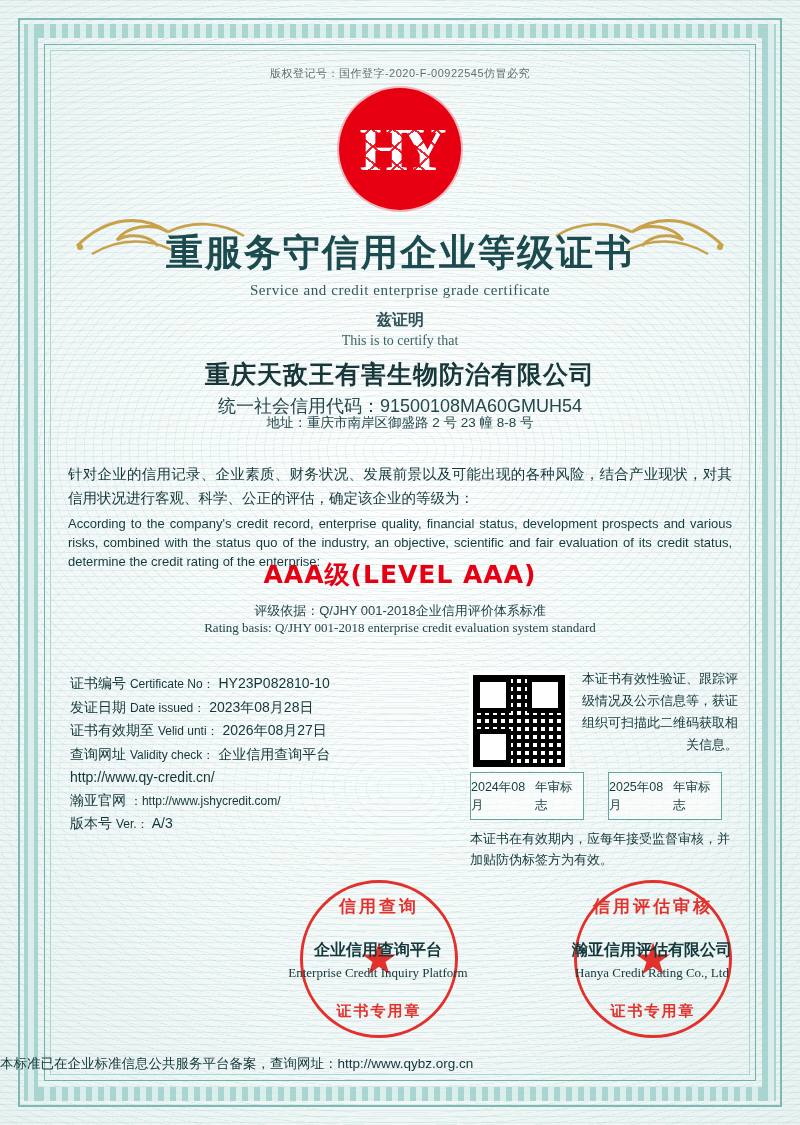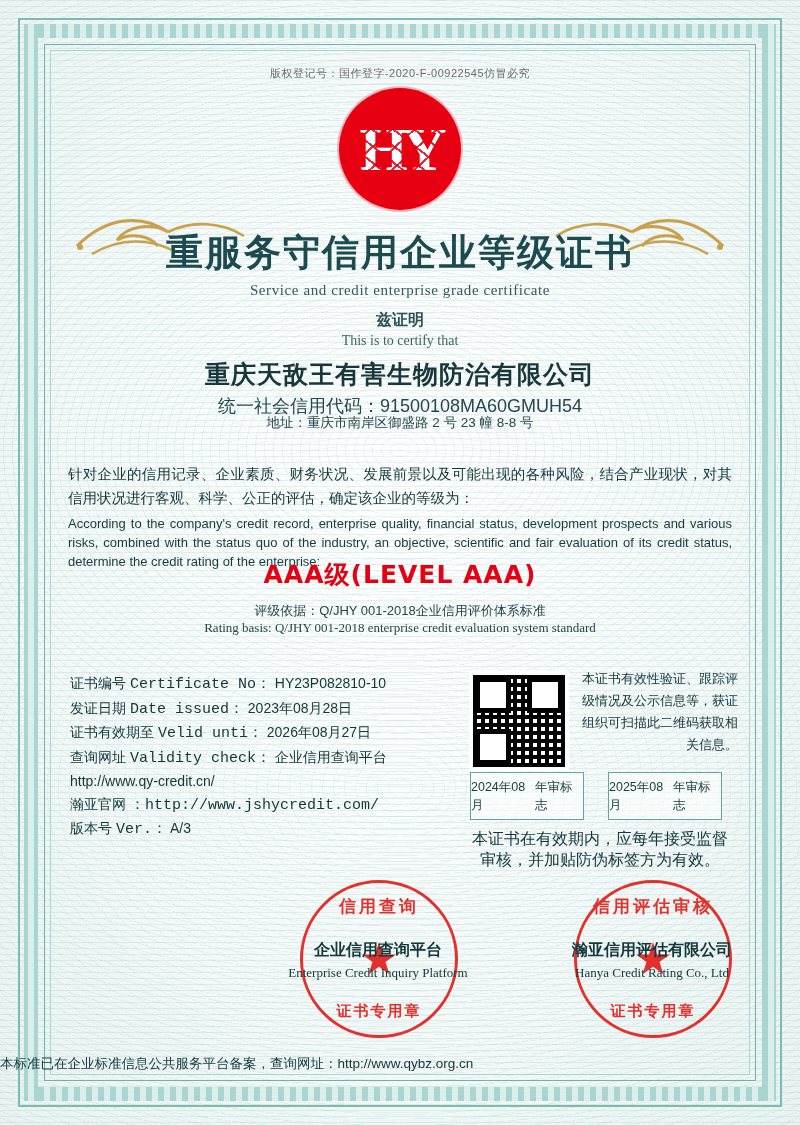"Certificate No：" .details .lbl-en { font-family: Liberation Mono, monospace -> Liberation Sans, sans-serif; font-size: 15px -> 12px }
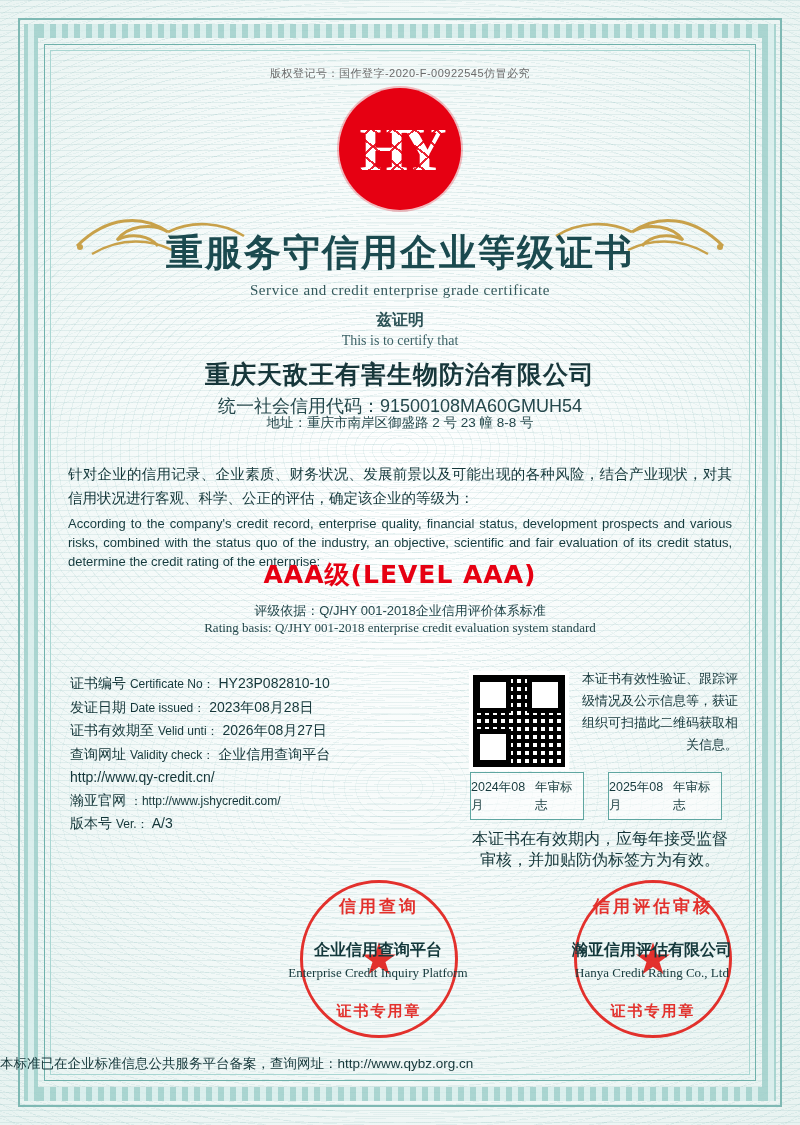"本证书在有效期内，应每年接受监督审核，并加贴防伪标签方为有效。" .valid-note { font-size: 16px -> 13px; text-align: center -> left }
